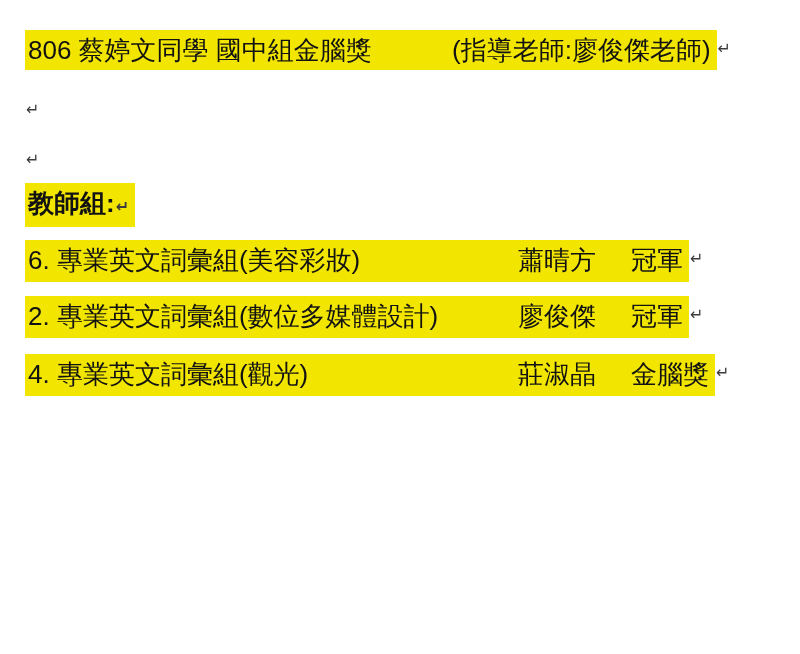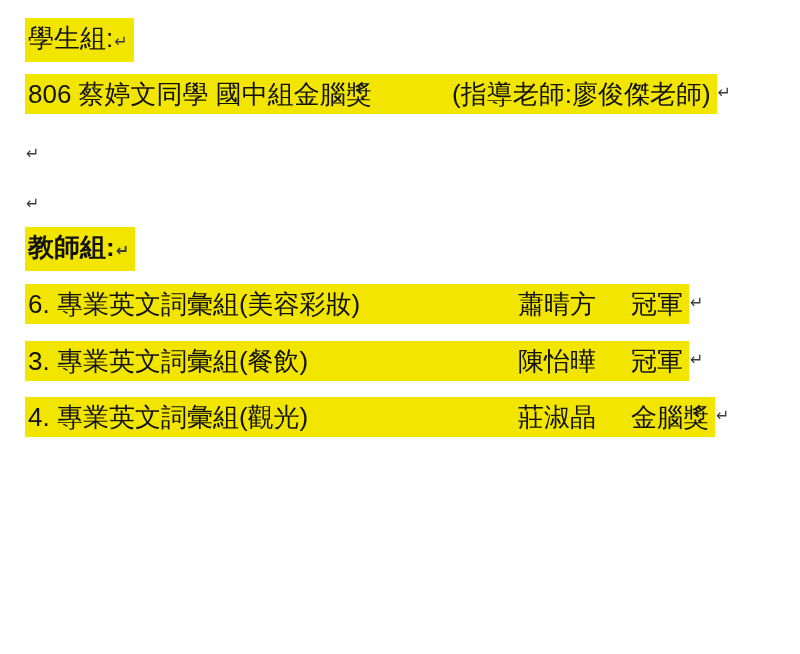"學生組:↵" div.line { html: <div> <span><span>學生組:</span><span>↵</span></span> </div> -> none }
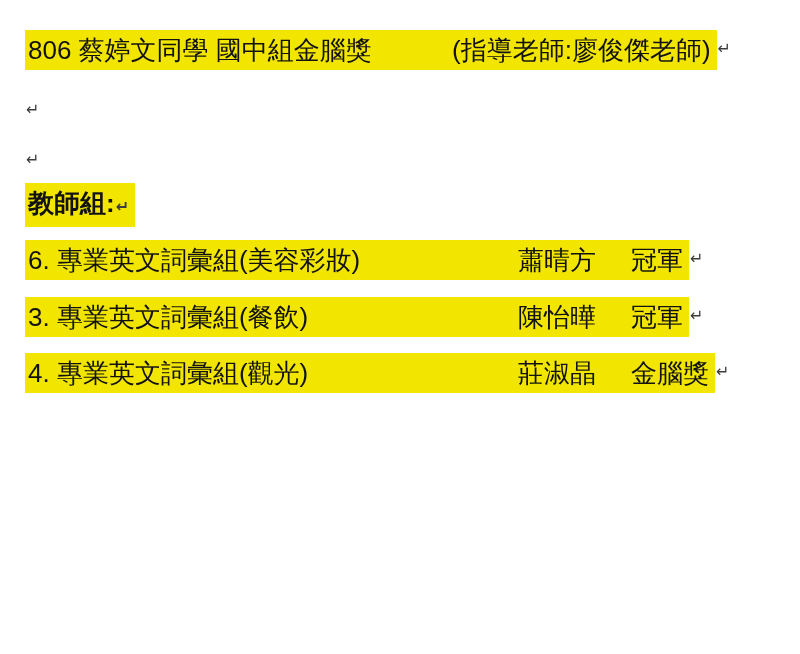"蕭晴方" .col-name { font-family: none -> Liberation Mono, monospace }
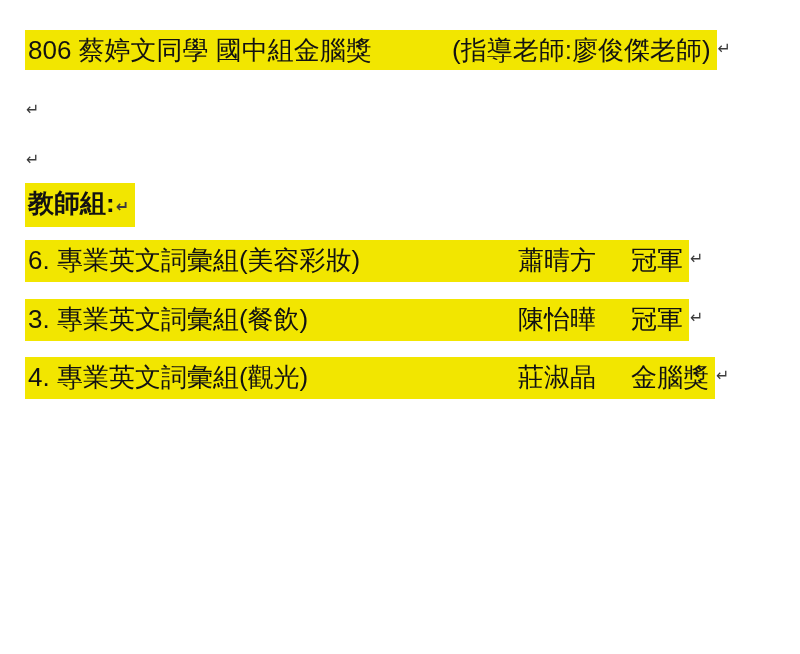"2. 專業英文詞彙組(數位多媒體設計) 廖俊傑 冠軍 ↵" div.line { html: none -> <div> <span><span>2. 專業英文詞彙組(數位多媒體設計)</span><span>廖俊傑</span><span>冠軍</span></span><span>↵</span> </div> }
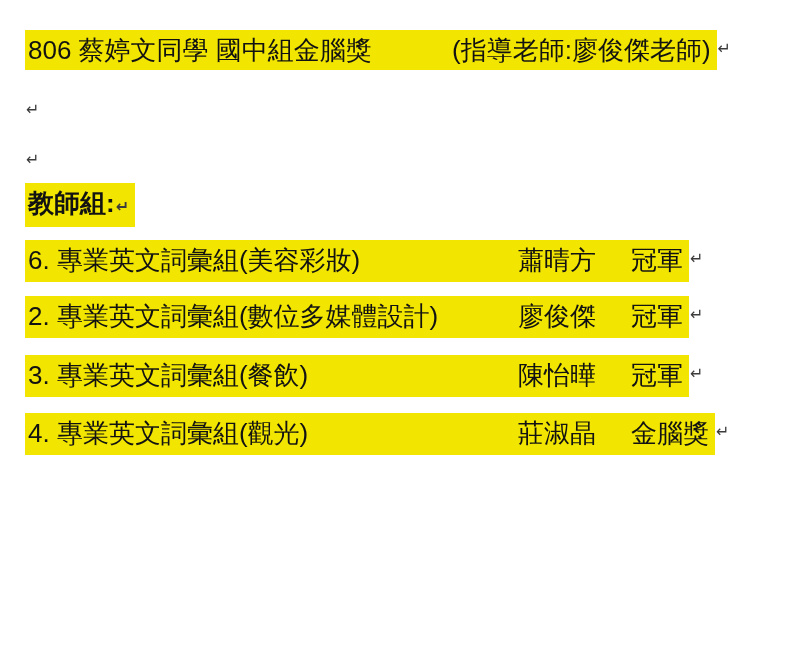"3. 專業英文詞彙組(餐飲) 陳怡曄 冠軍 ↵" div.line { html: <div> <span><span>3. 專業英文詞彙組(餐飲)</span><span>陳怡曄</span><span>冠軍</span></span><span>↵</span> </div> -> none }
